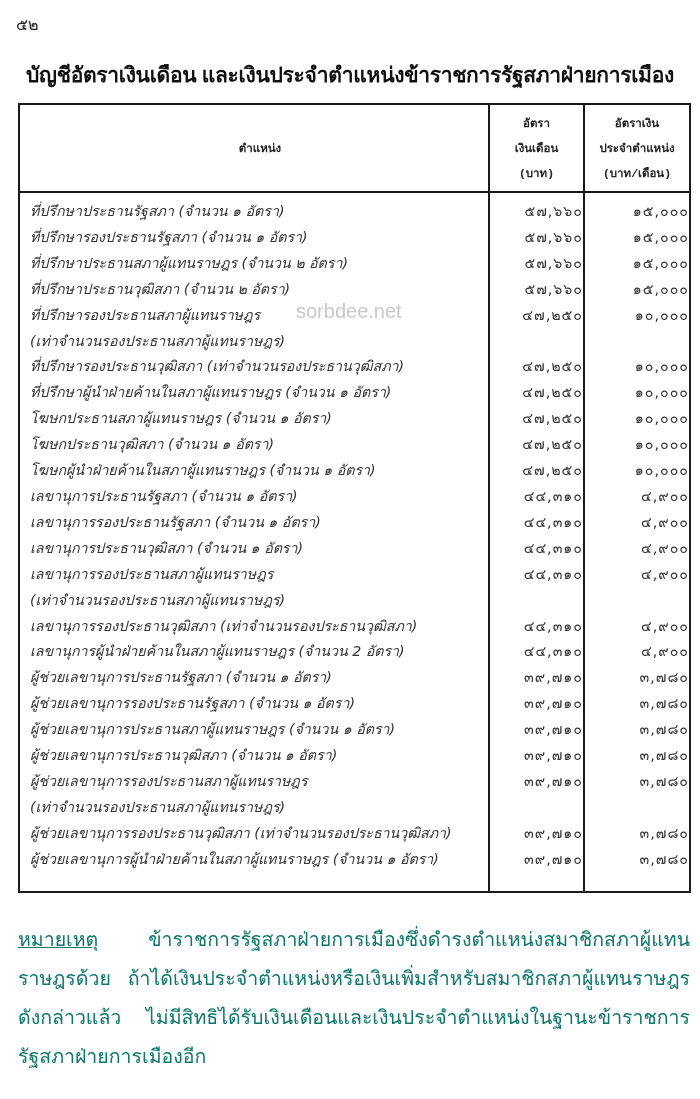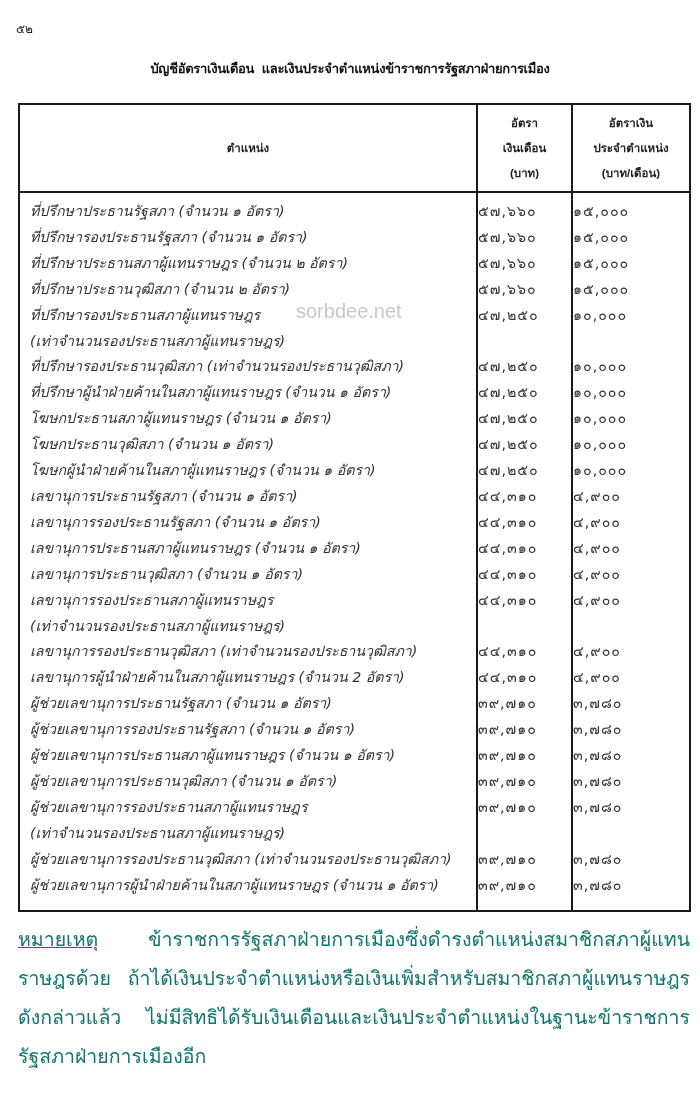"๕๒" .page-number { font-size: 12px -> 16px; top: 19px -> 12px }
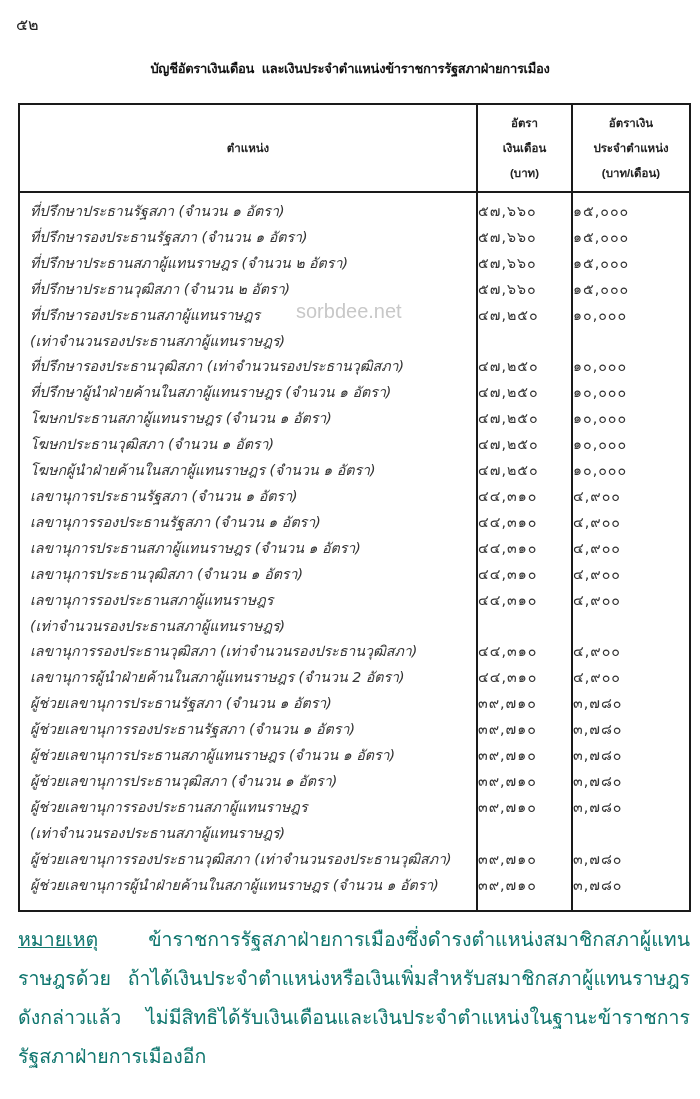"บัญชีอัตราเงินเดือน" .doc-title { font-family: Liberation Mono, monospace -> Liberation Sans, sans-serif; font-size: 13px -> 21px }
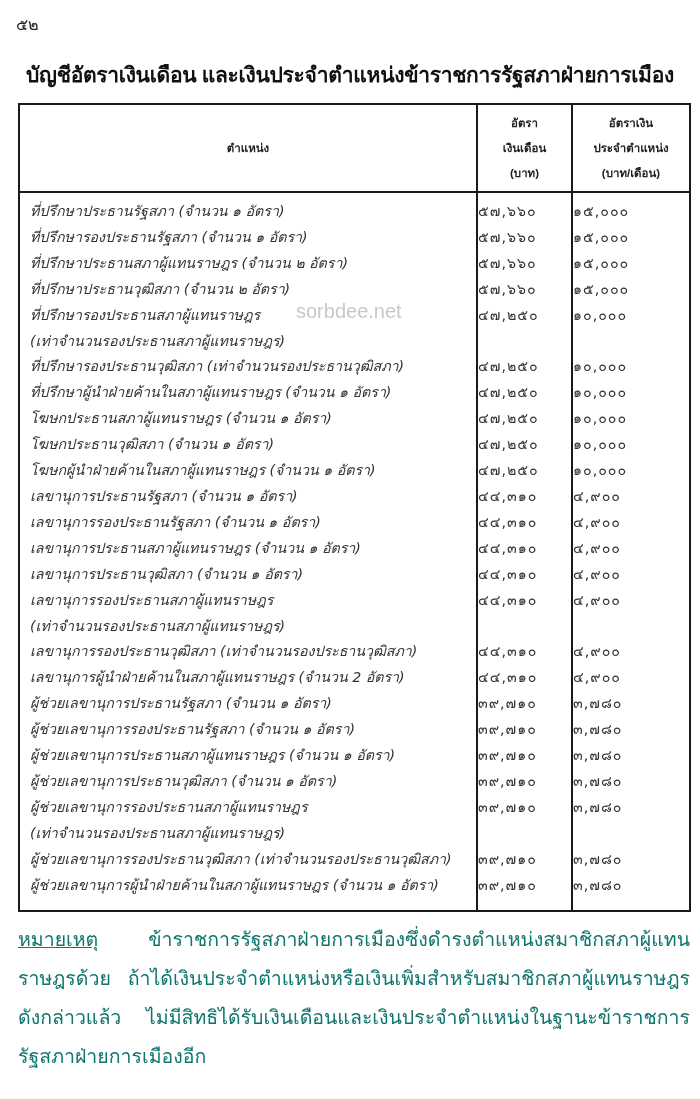"อัตรา" table.salary th { font-family: Liberation Sans, sans-serif -> Liberation Mono, monospace }
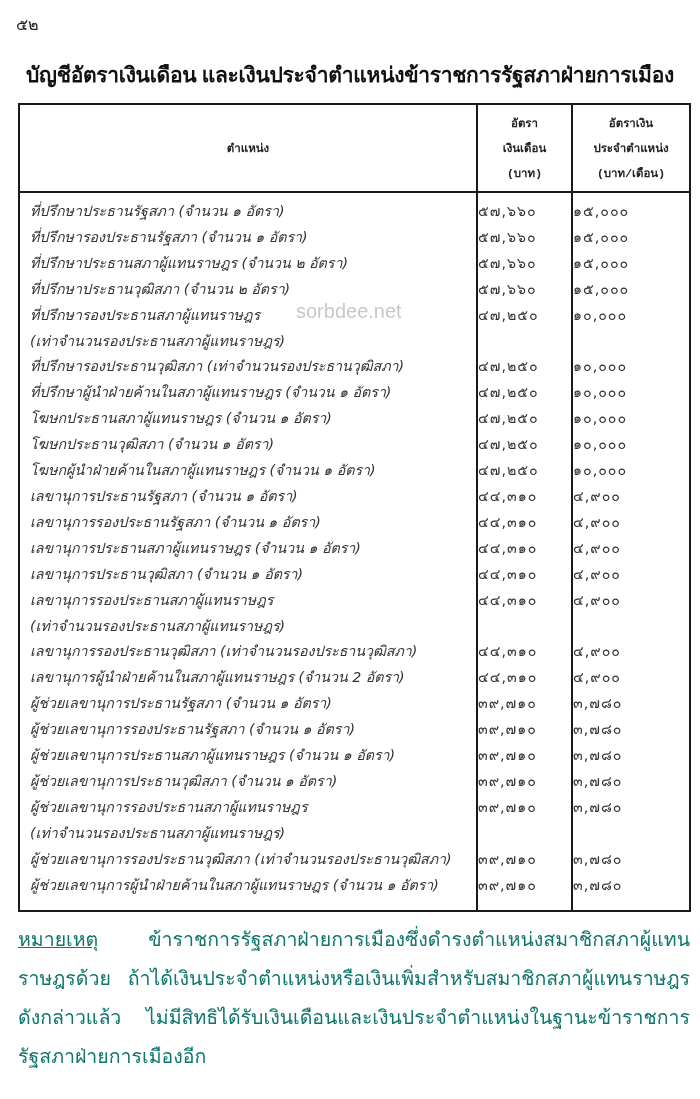"ตำแหน่ง" table.salary th.pos { padding-left: none -> 12px }
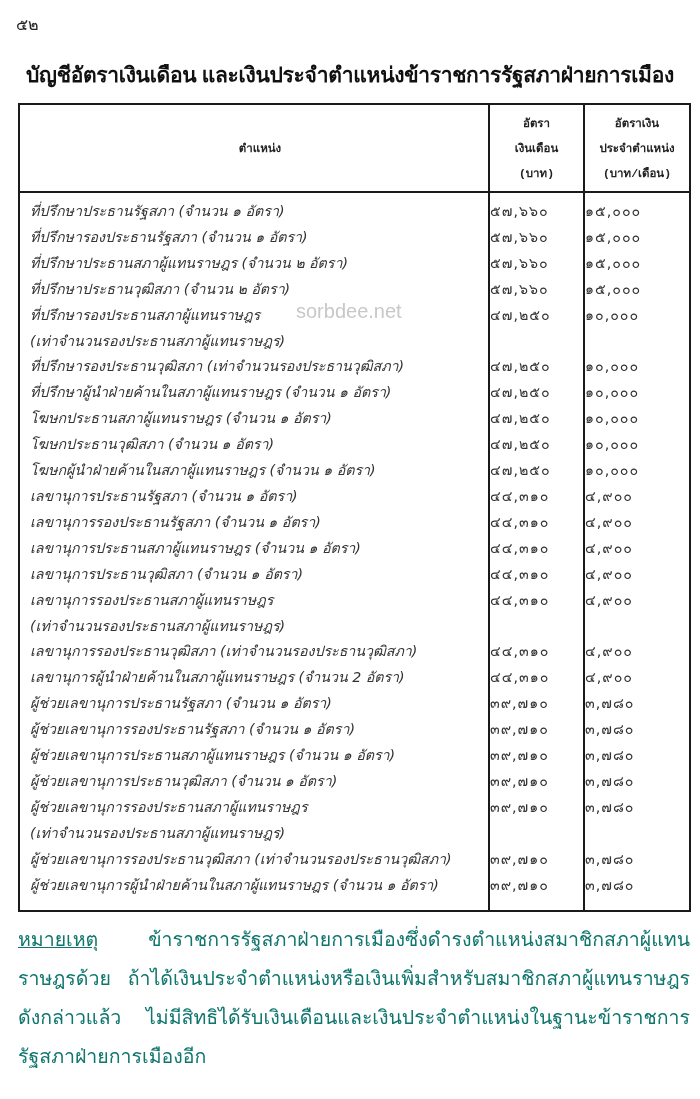"๕๗,๖๖๐" table.salary td.num { text-align: left -> right }
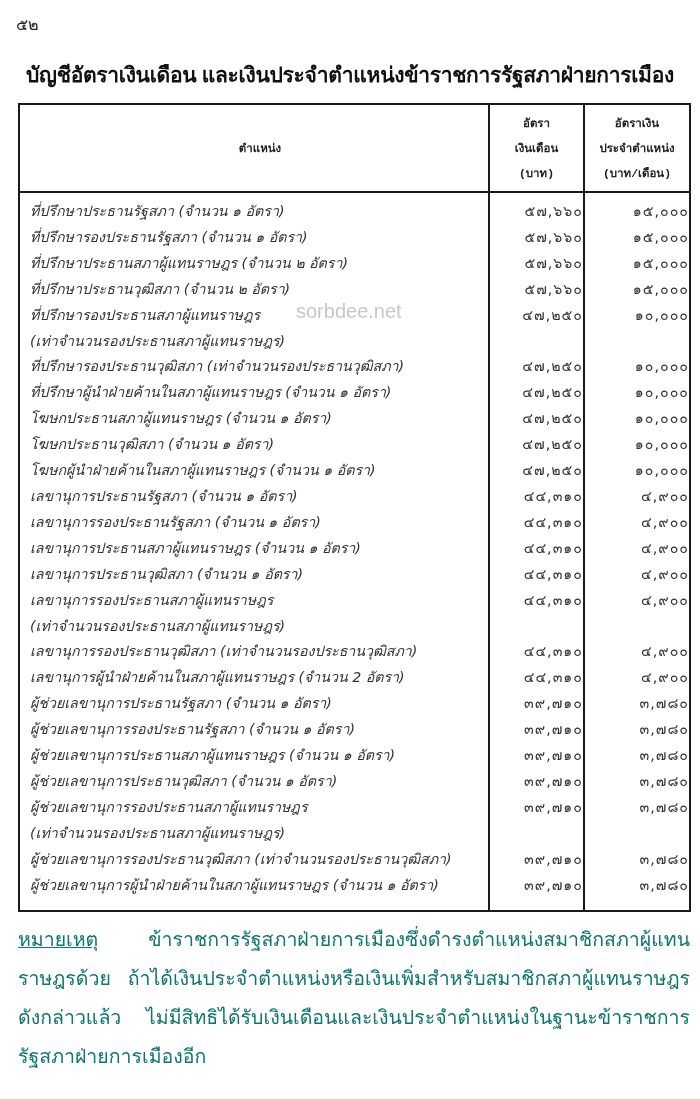"เลขานุการประธานสภาผู้แทนราษฎร (จำนวน ๑" tr { html: <tr> <td>เลขานุการประธานสภาผู้แทนราษฎร (จำนวน ๑ อัตรา)</td> <td>๔๔,๓๑๐</td> <td>๔,๙๐๐</td> </tr> -> none }
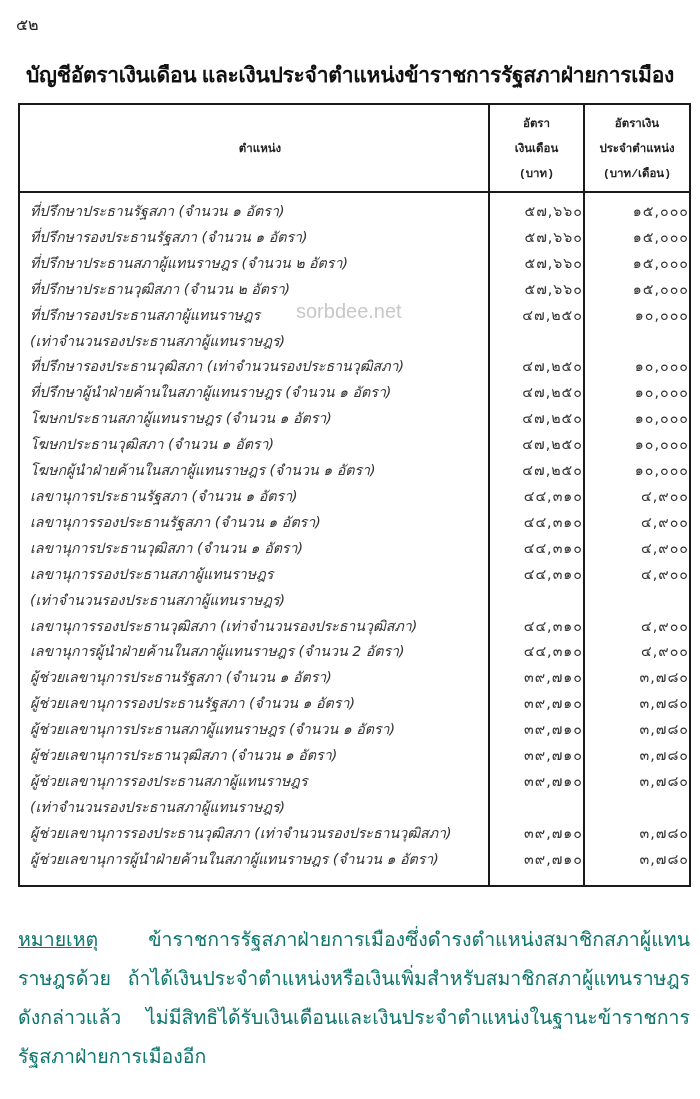"ผู้ช่วยเลขานุการผู้นำฝ่ายค้านในสภาผู้แทน" table.salary tr.last td { padding-bottom: 12px -> 18px }
